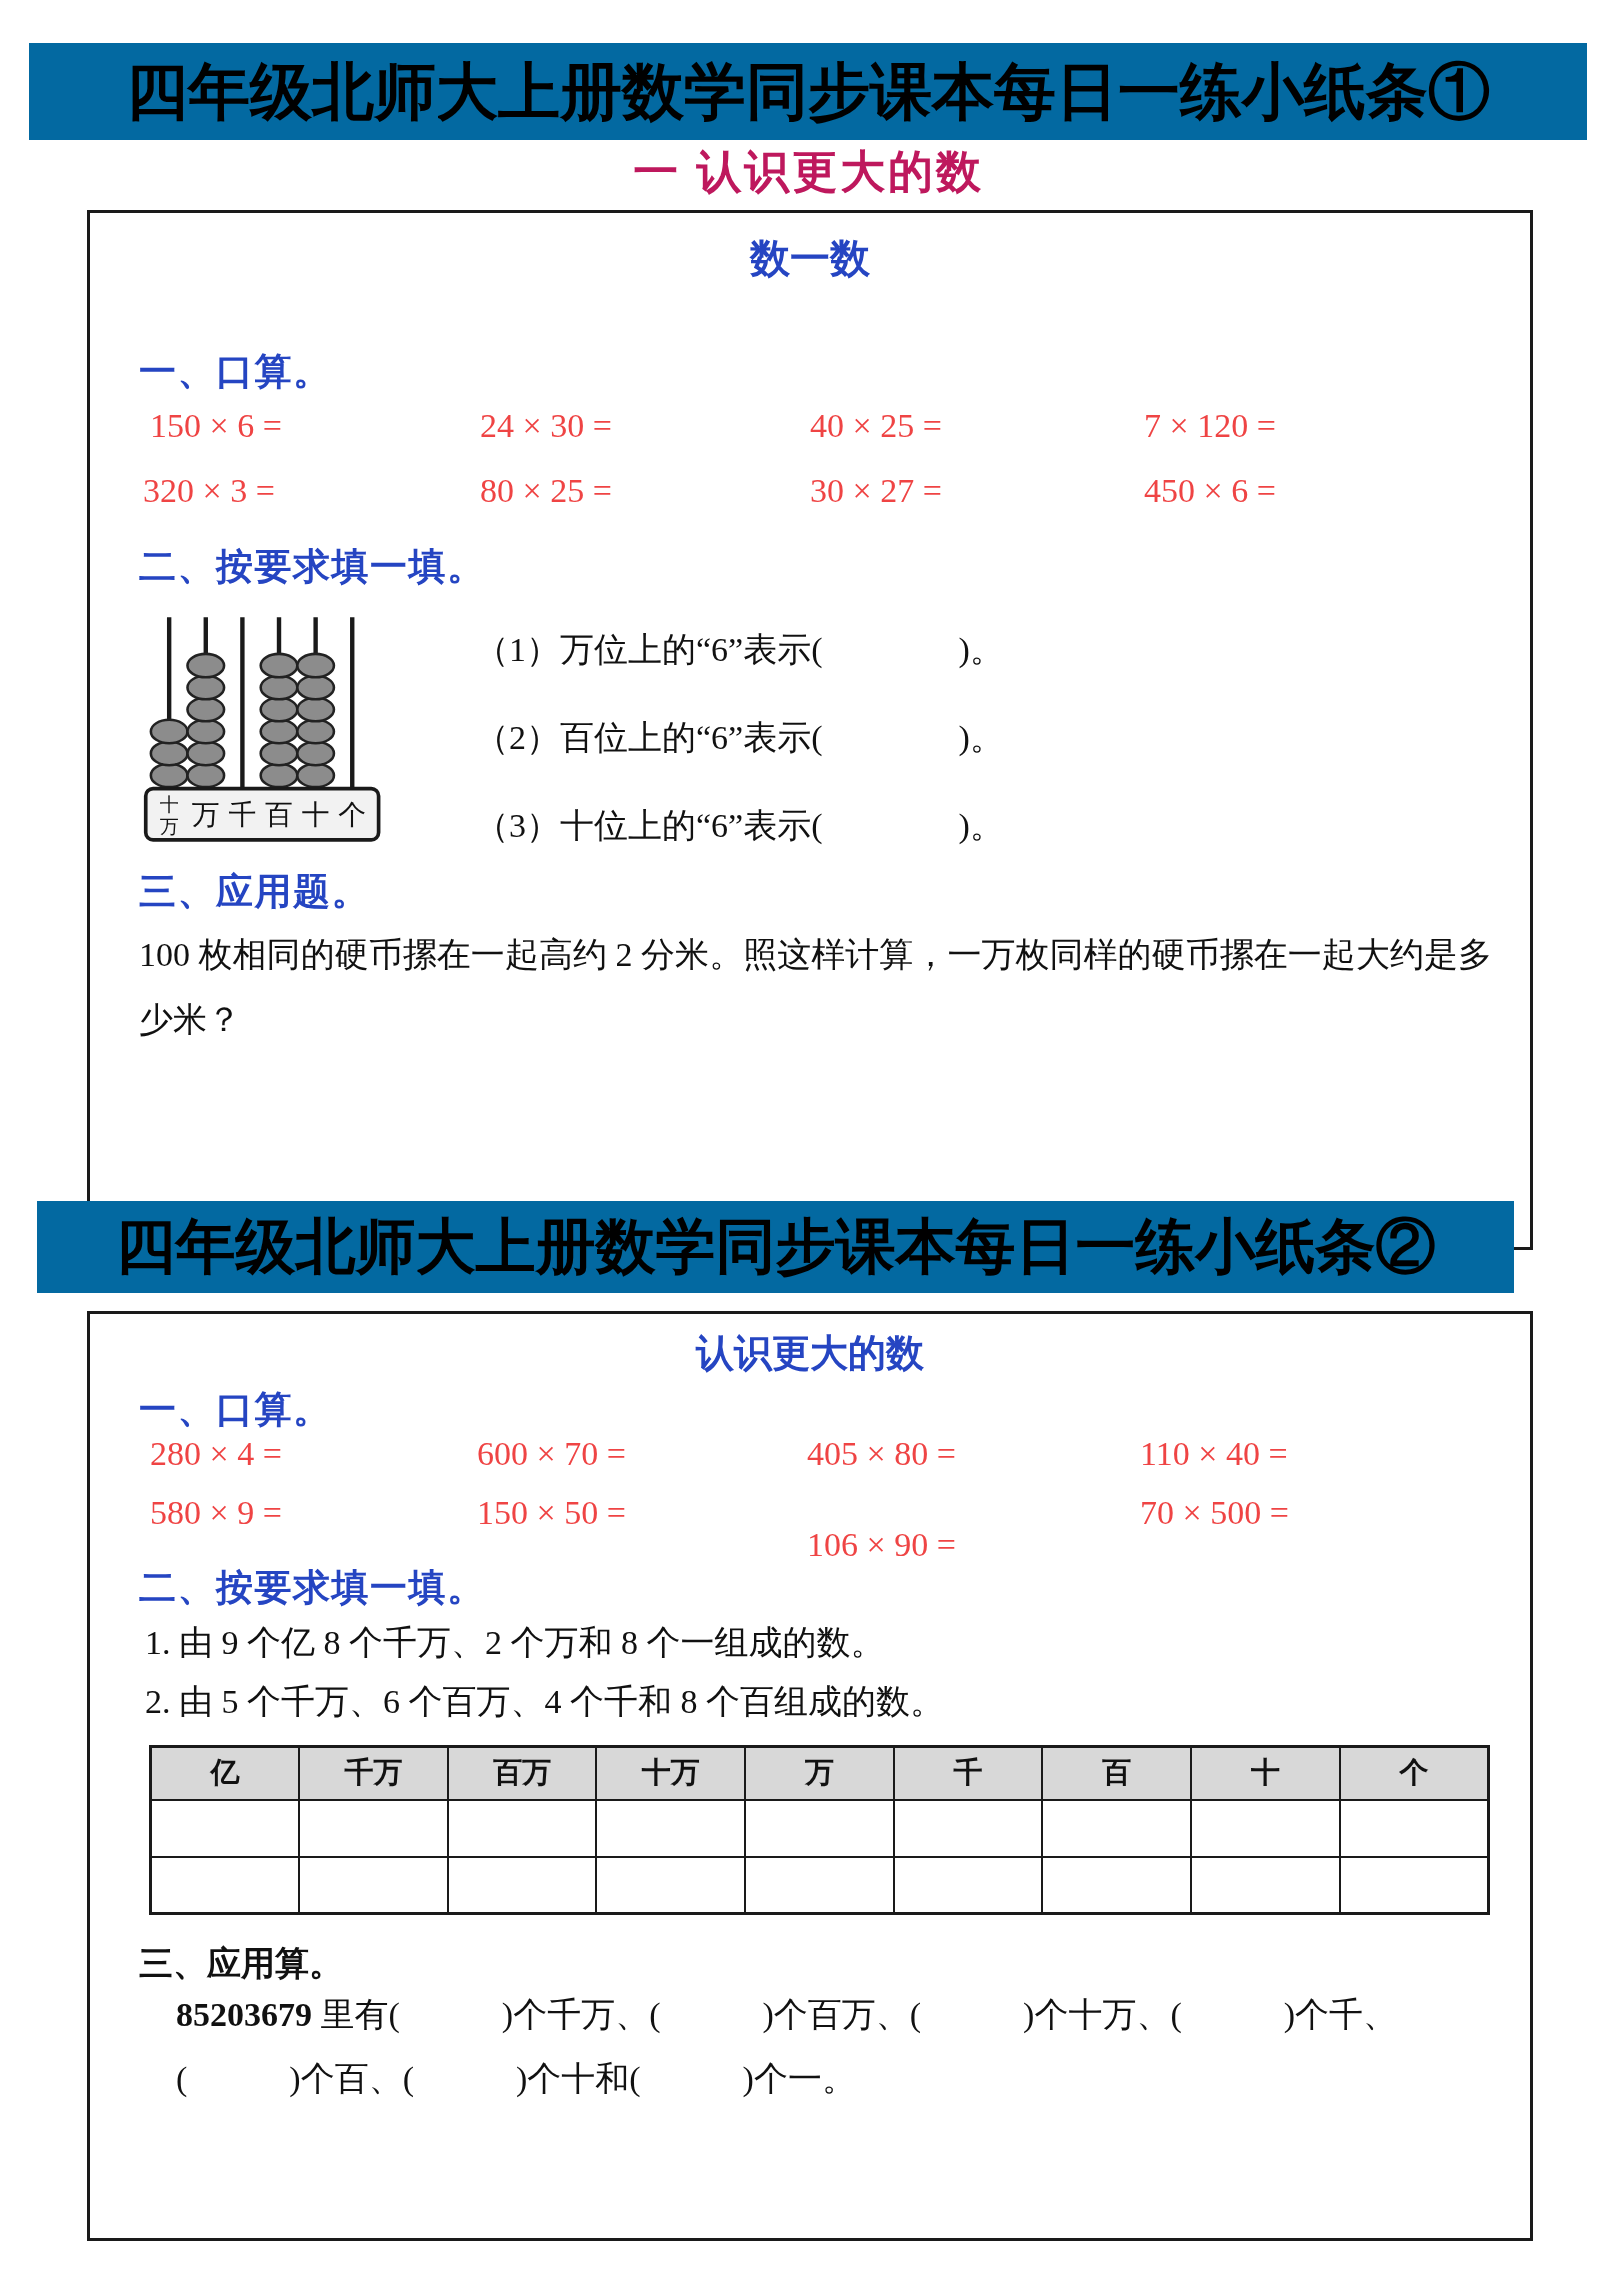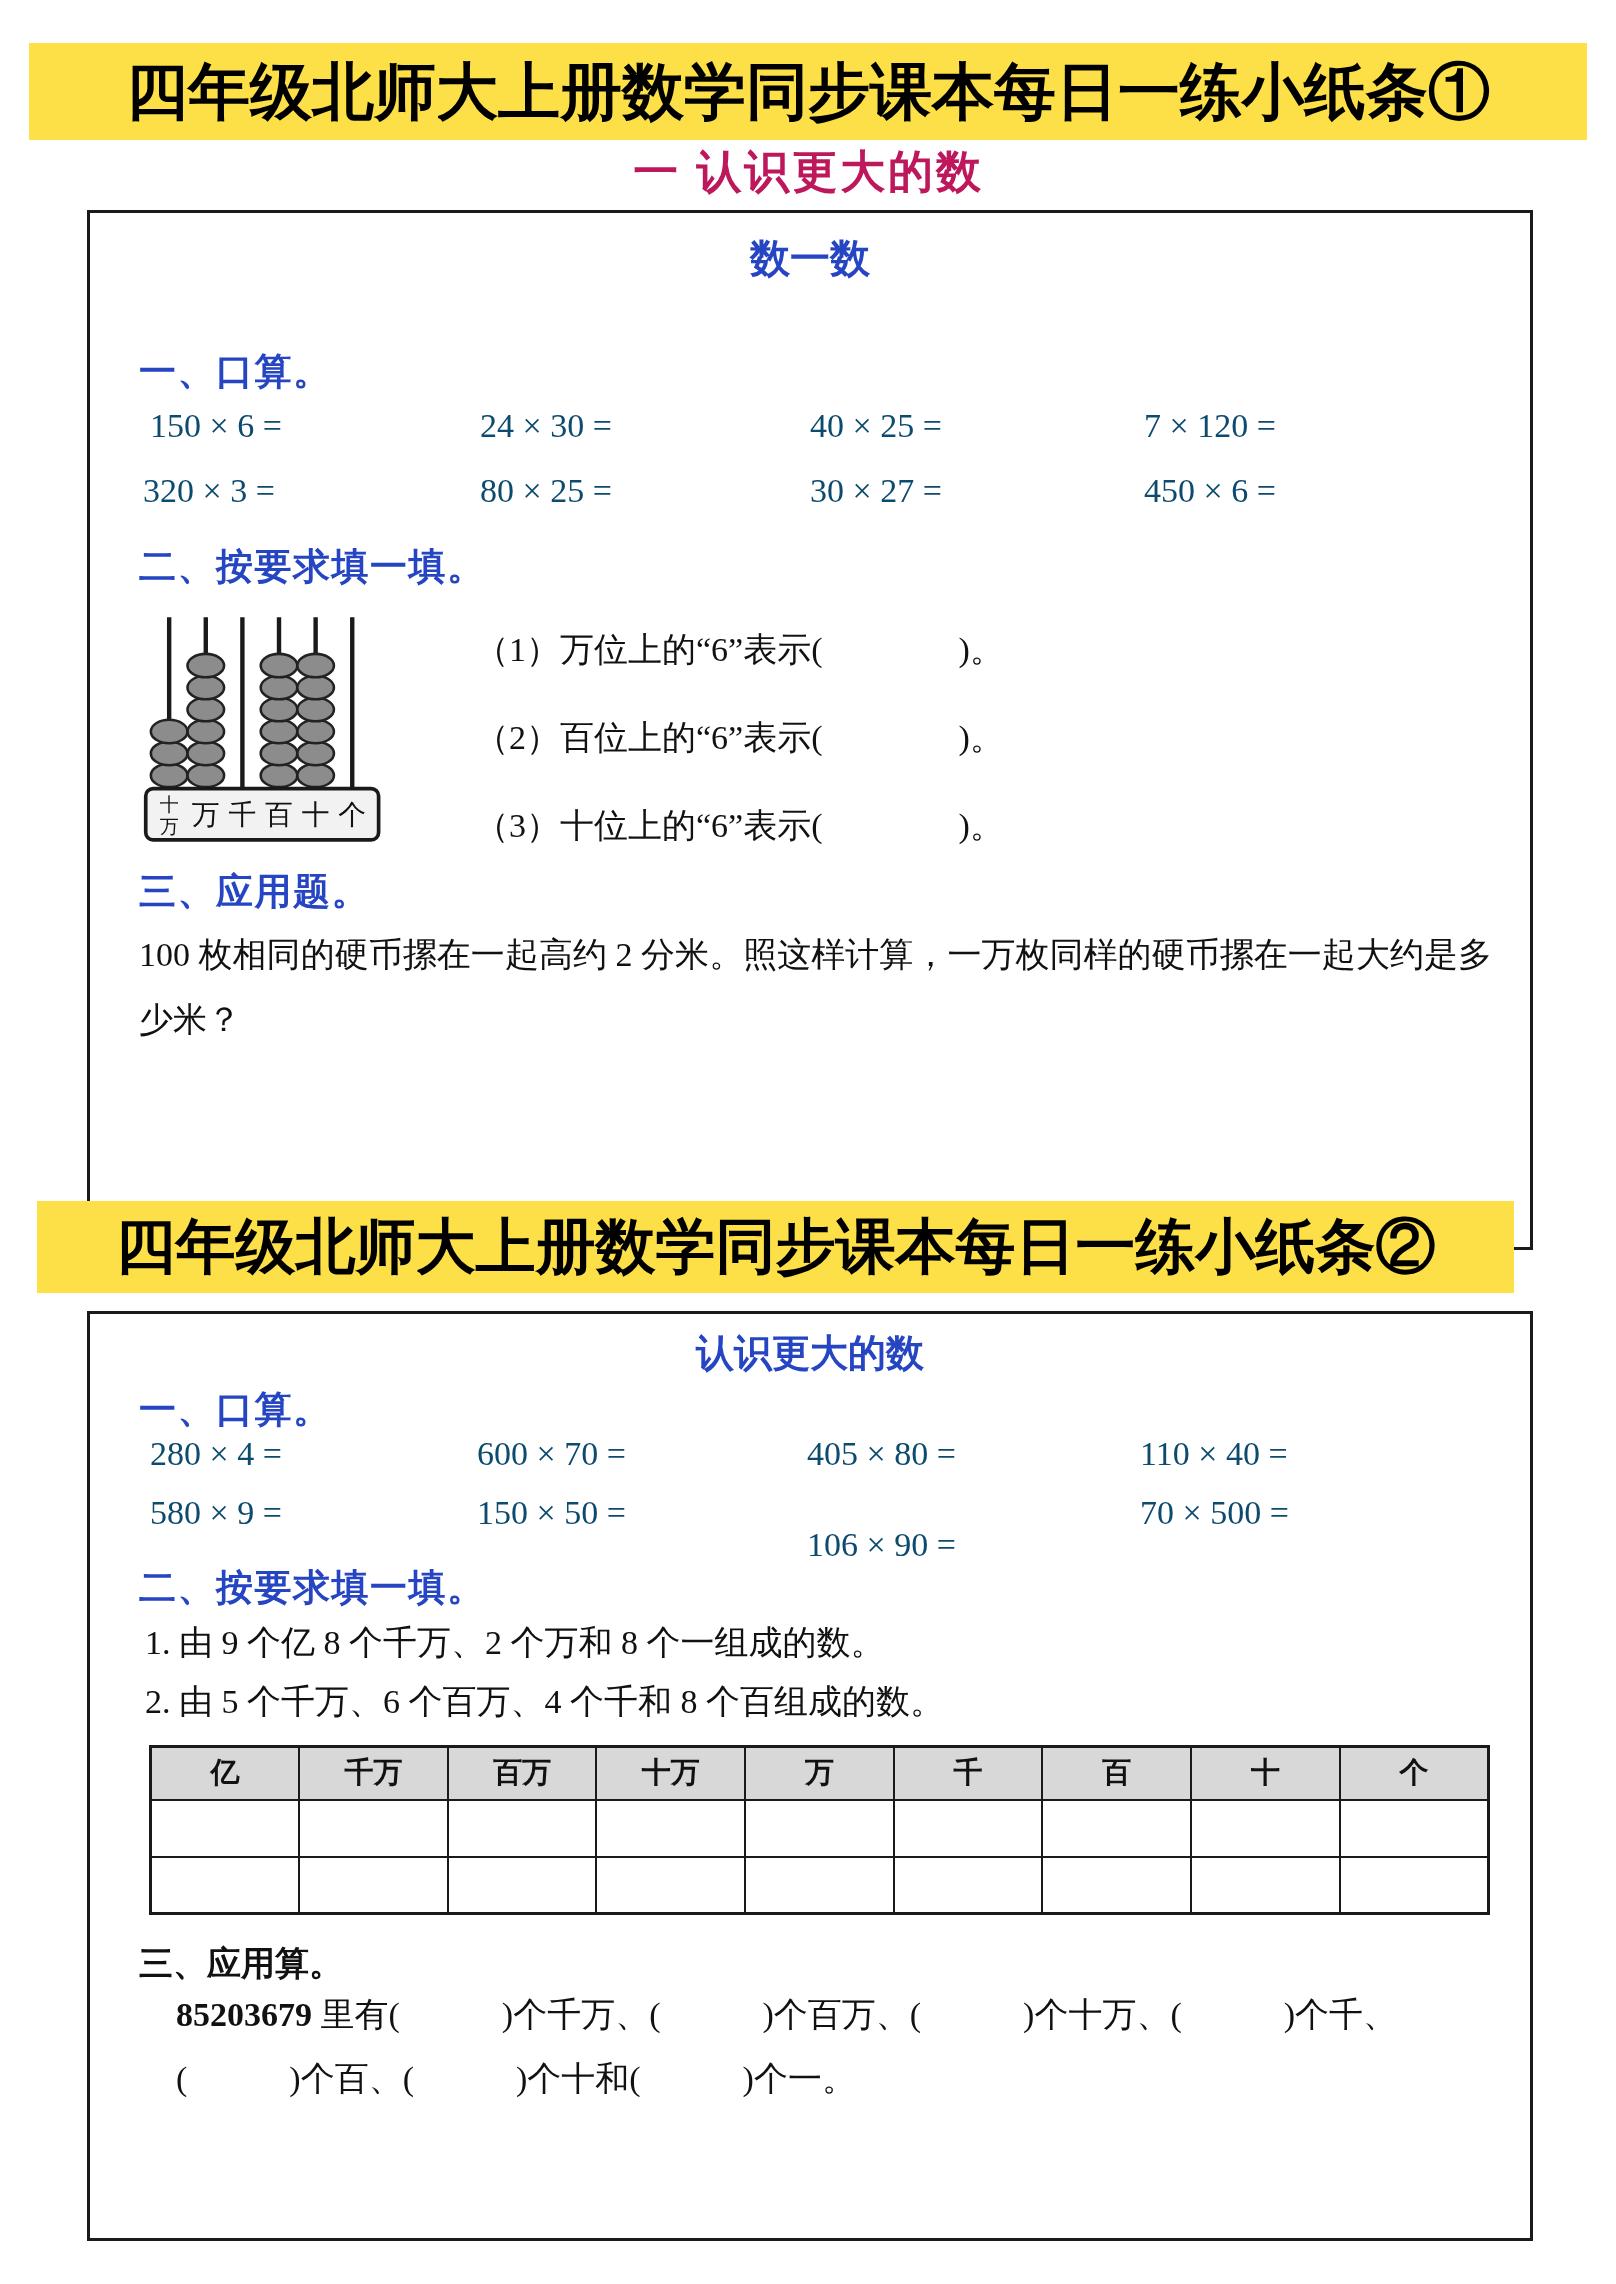"四年级北师大上册数学同步课本每日一练小纸条①" .banner { background: #fde047 -> #0369a1 }
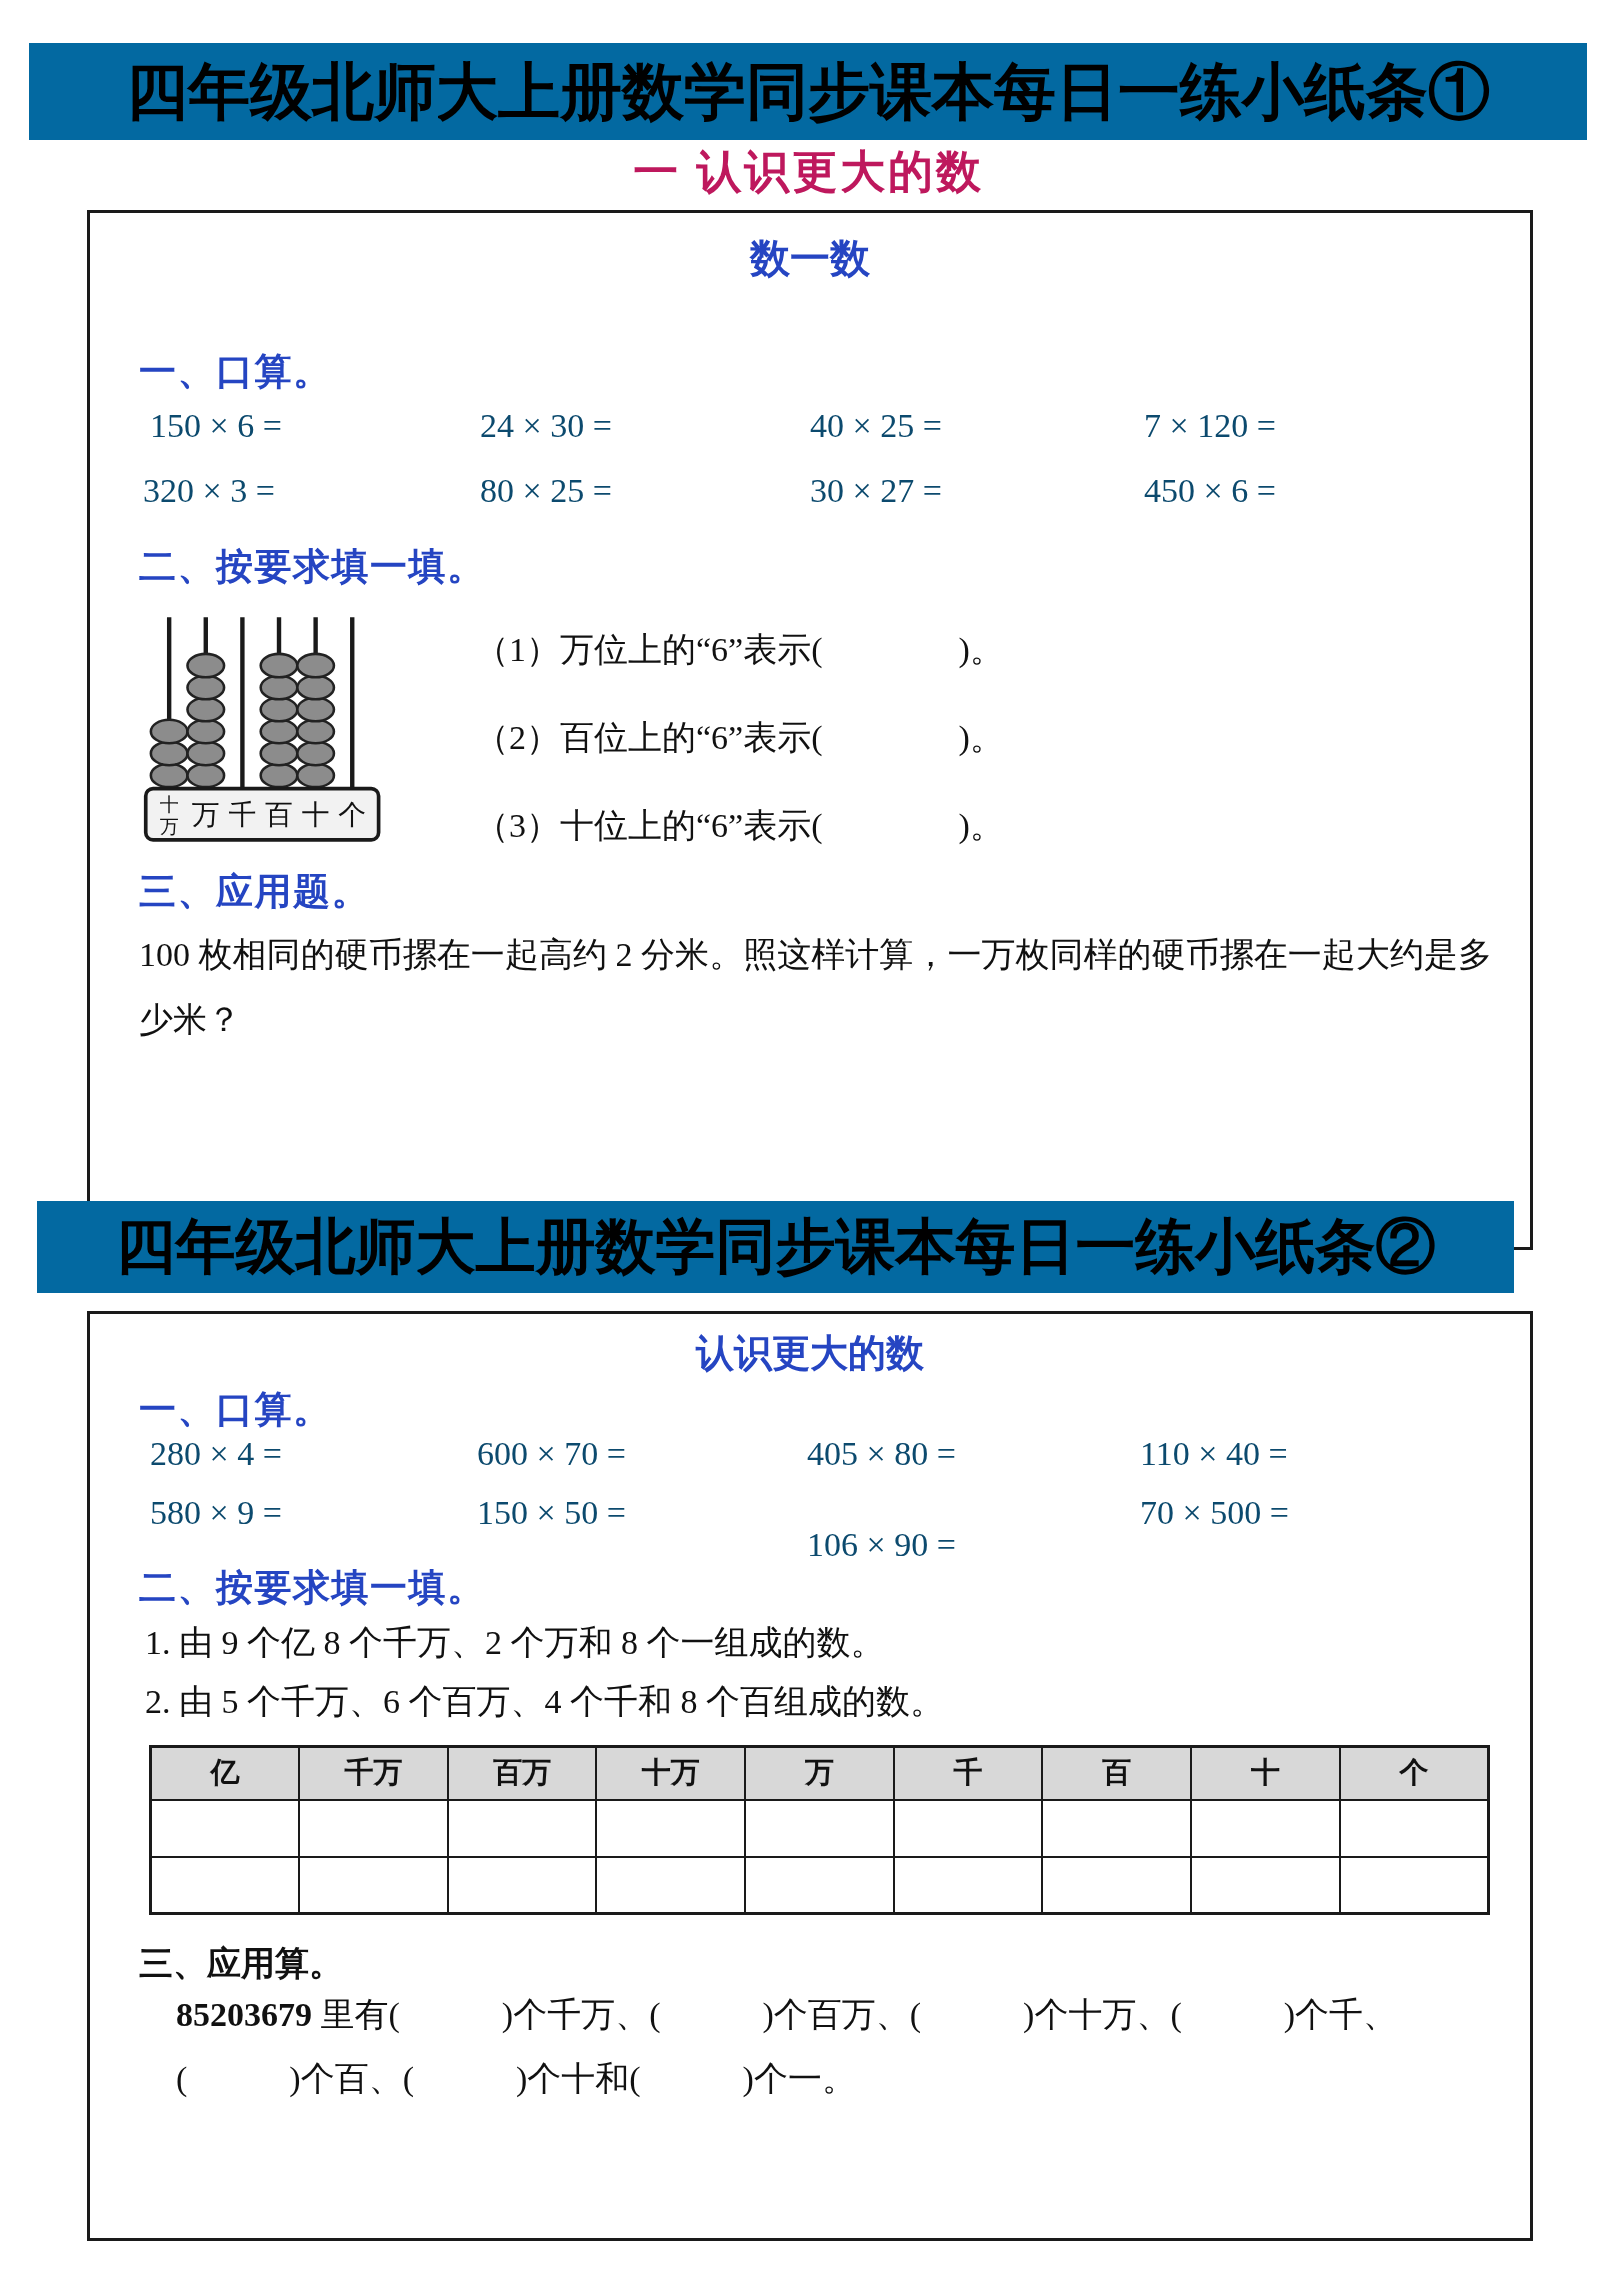"150 × 6 =" .problem { color: #0c4a6e -> #ef4444 }
